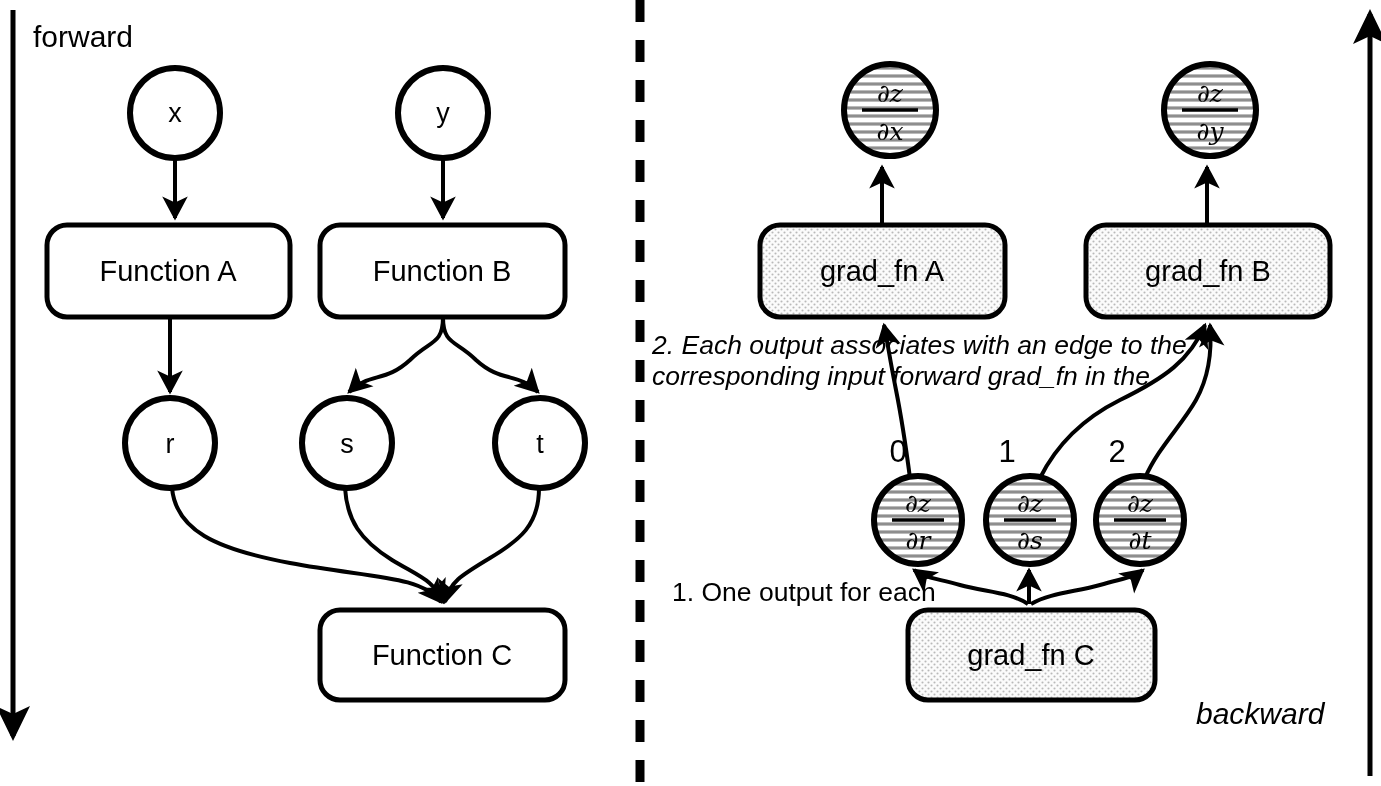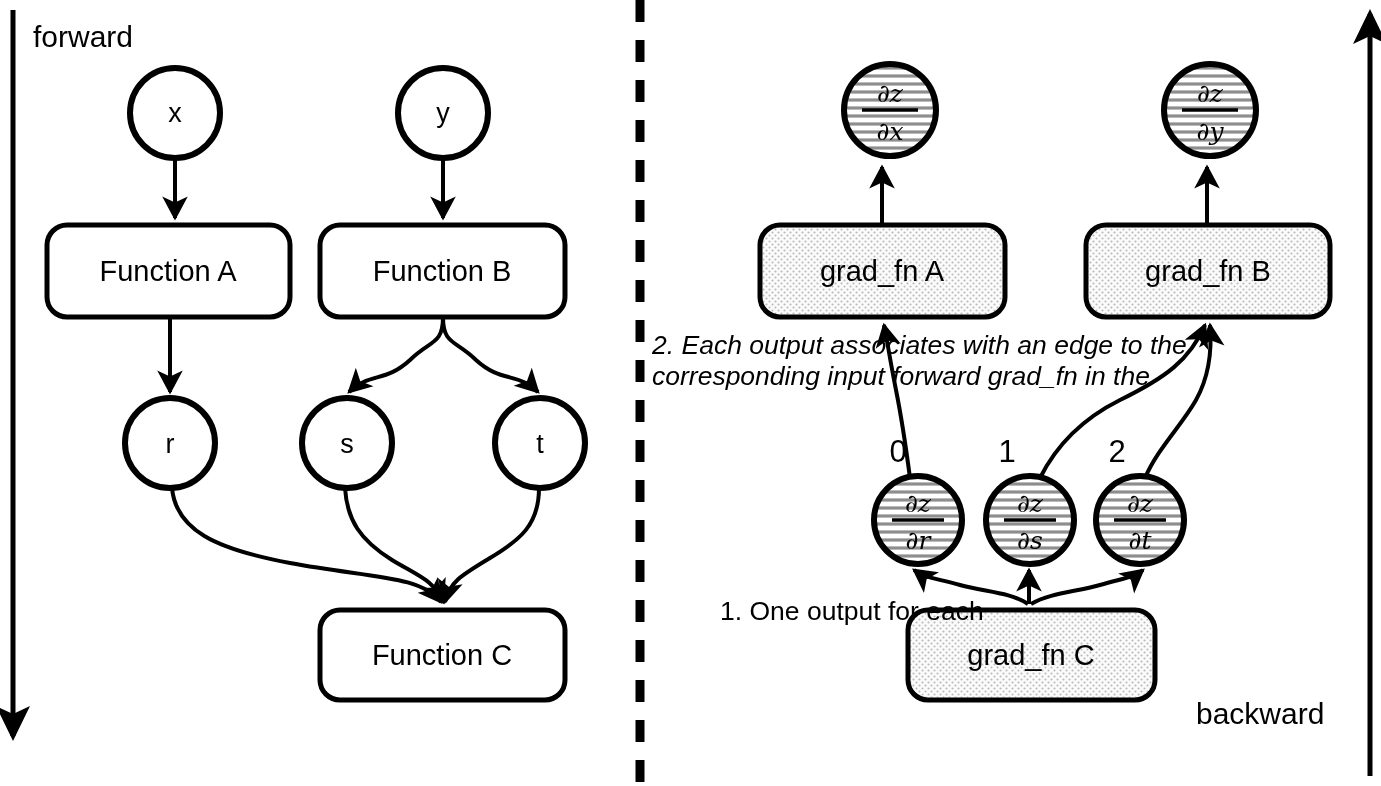"1. One output for each" div { margin-left: 48px -> none; top: 596px -> 577px }
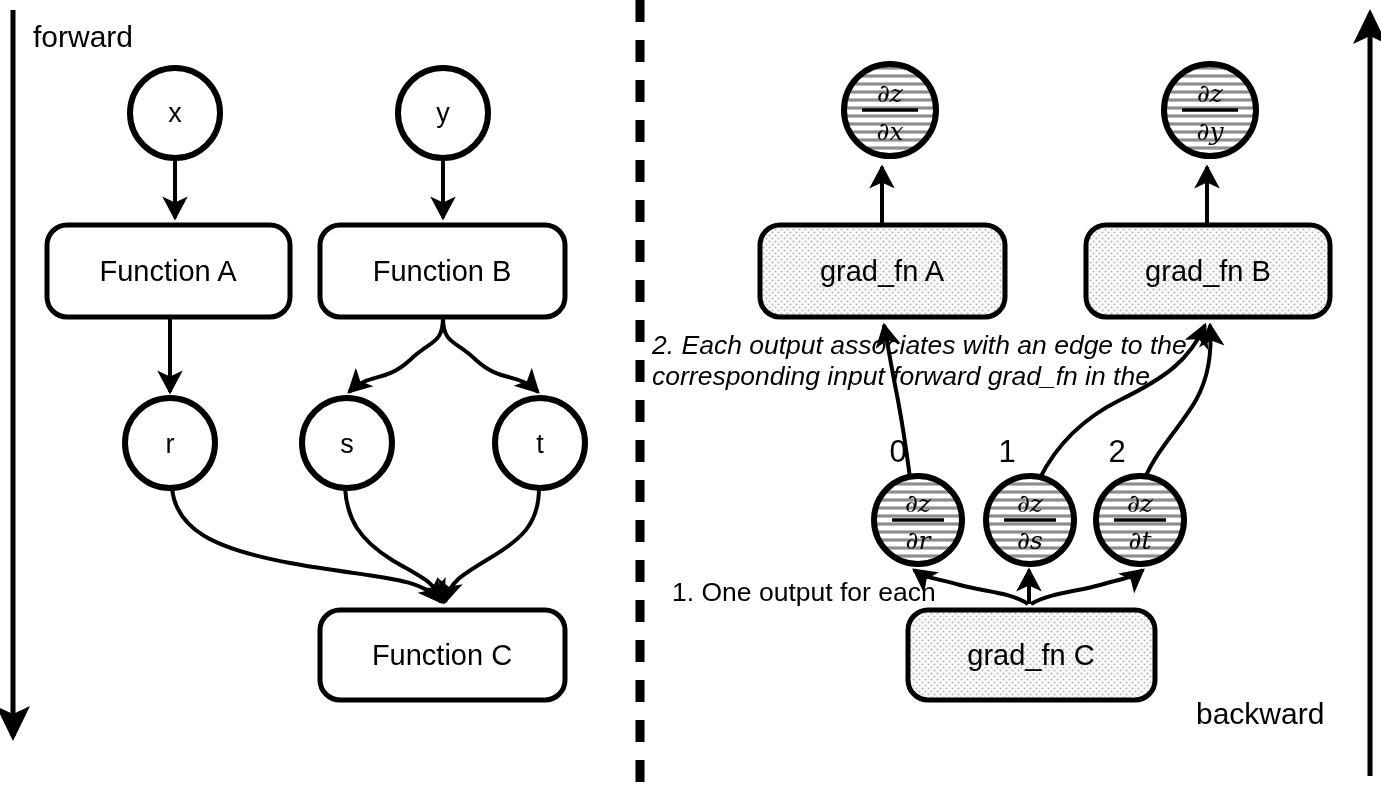"backward" div.direction-label { font-style: none -> italic }
